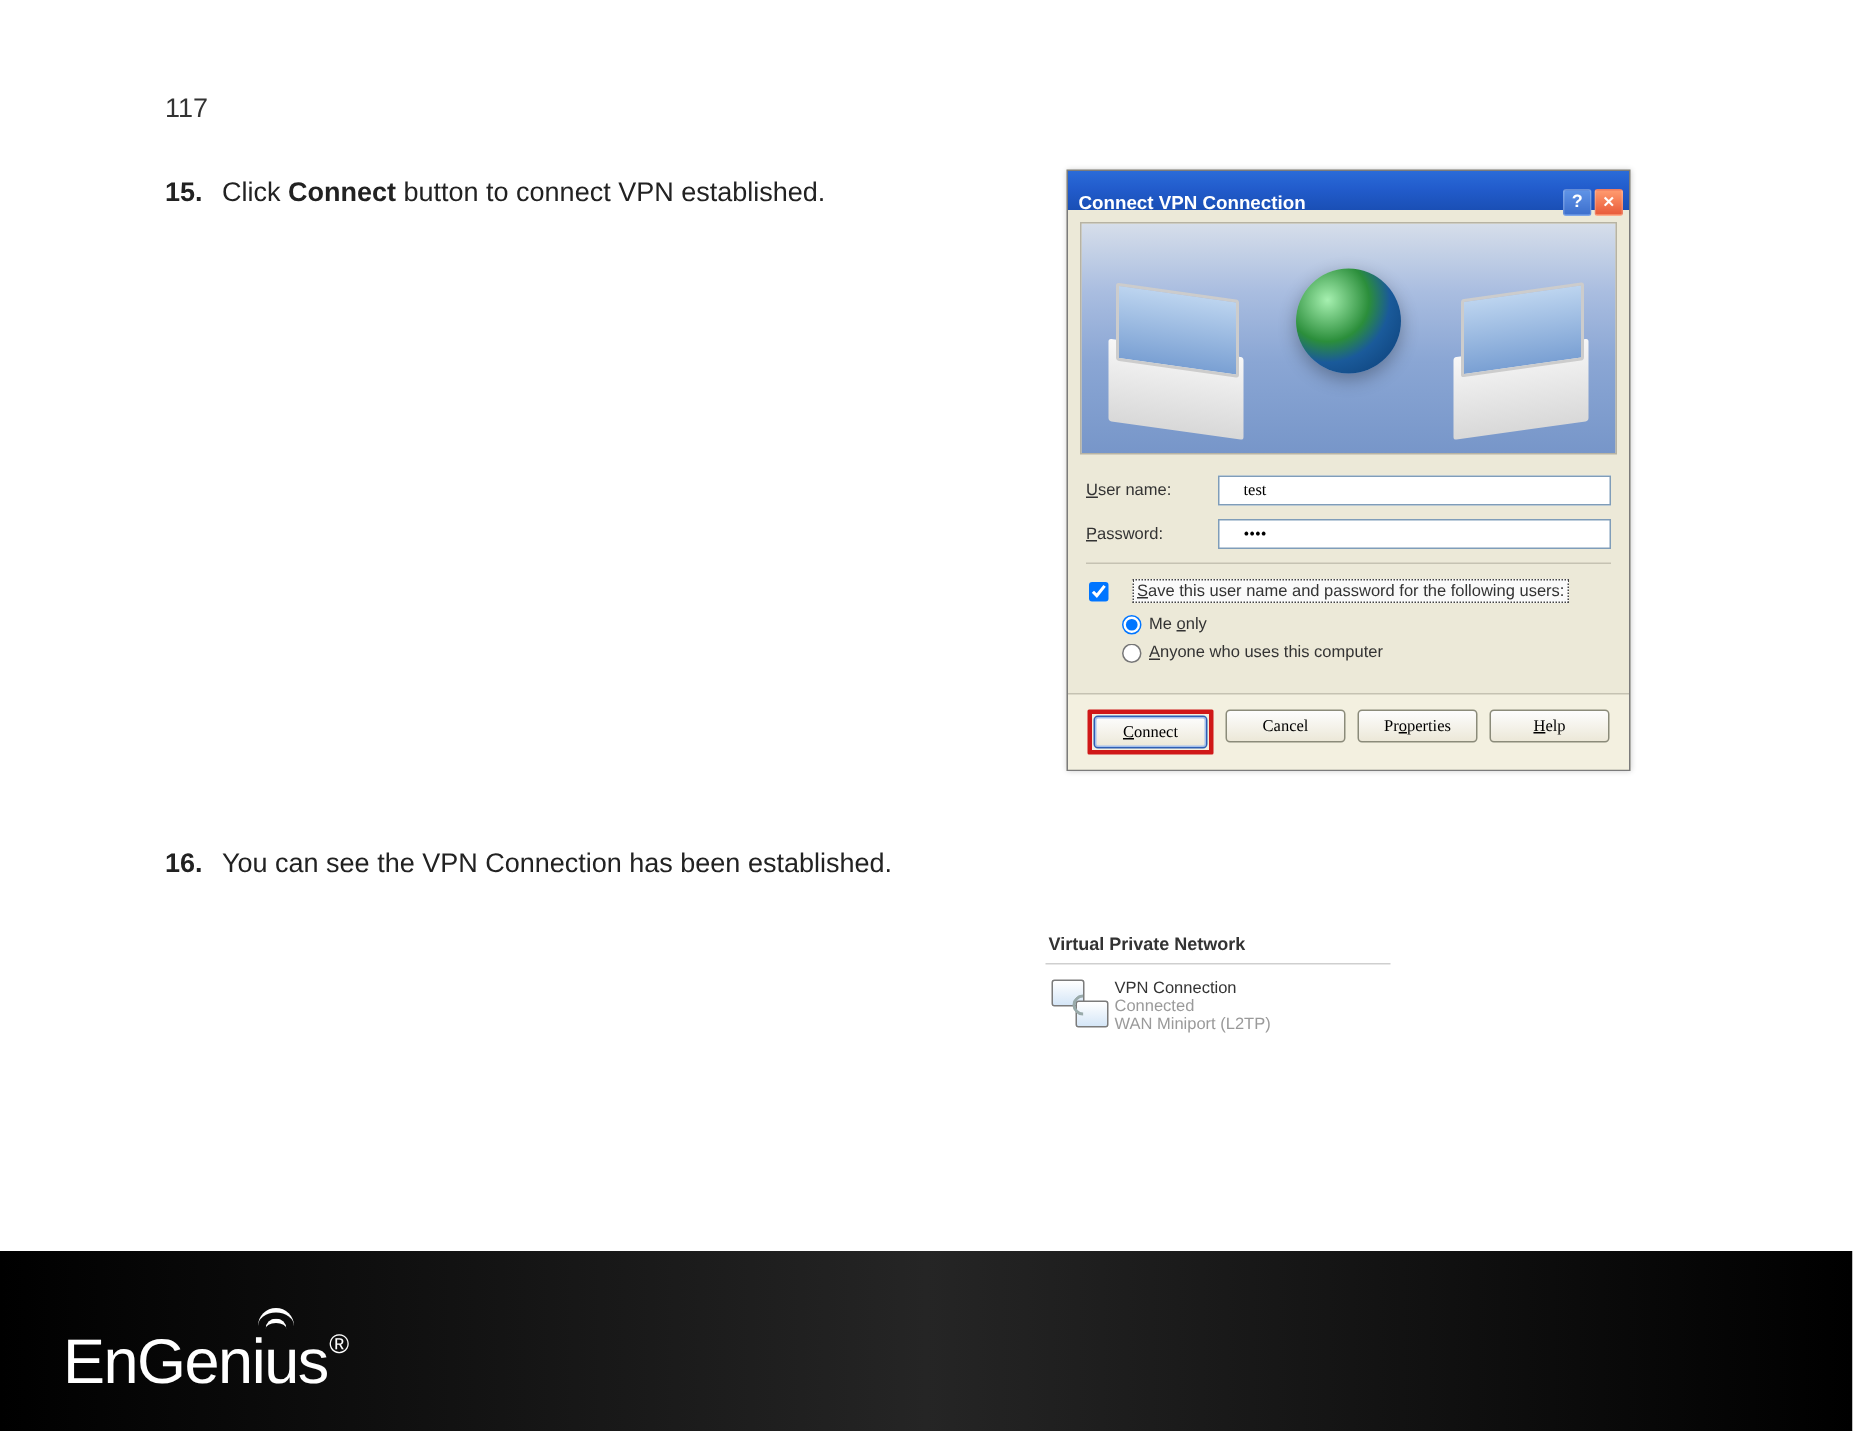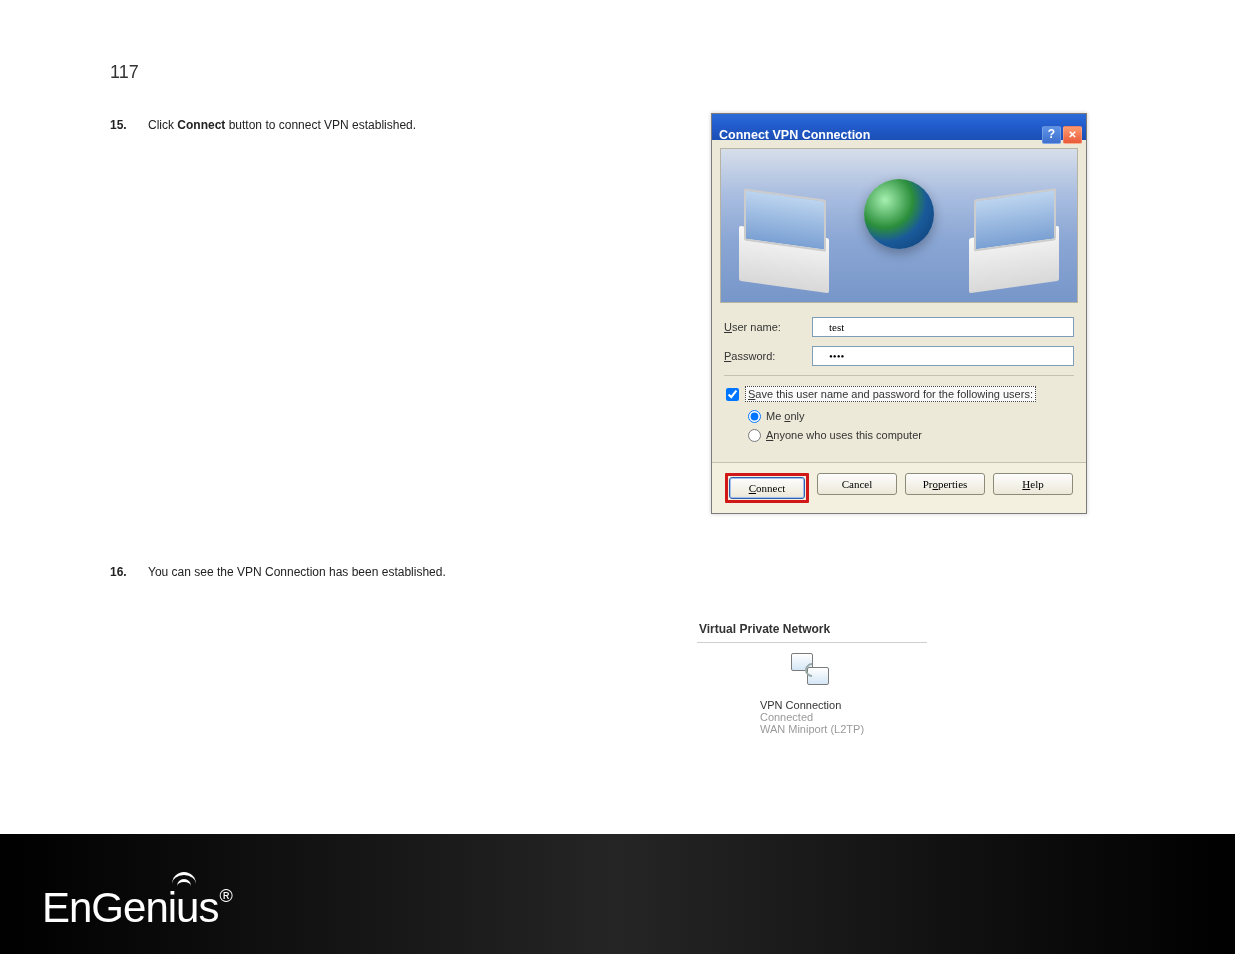"15." .step { font-size: 12px -> 18px }
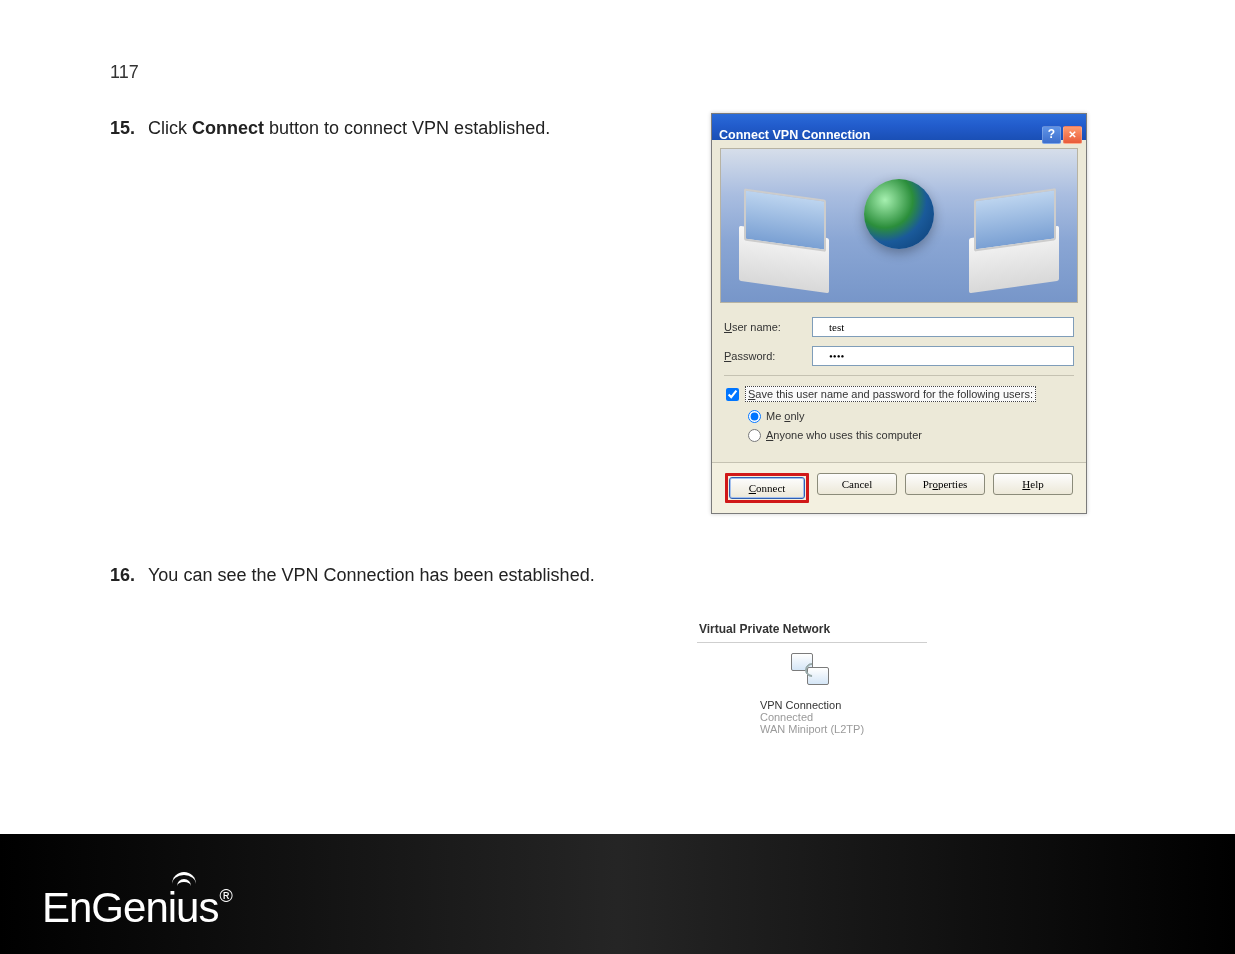"Save this user name and" .chk-line { gap: 6px -> 16px }
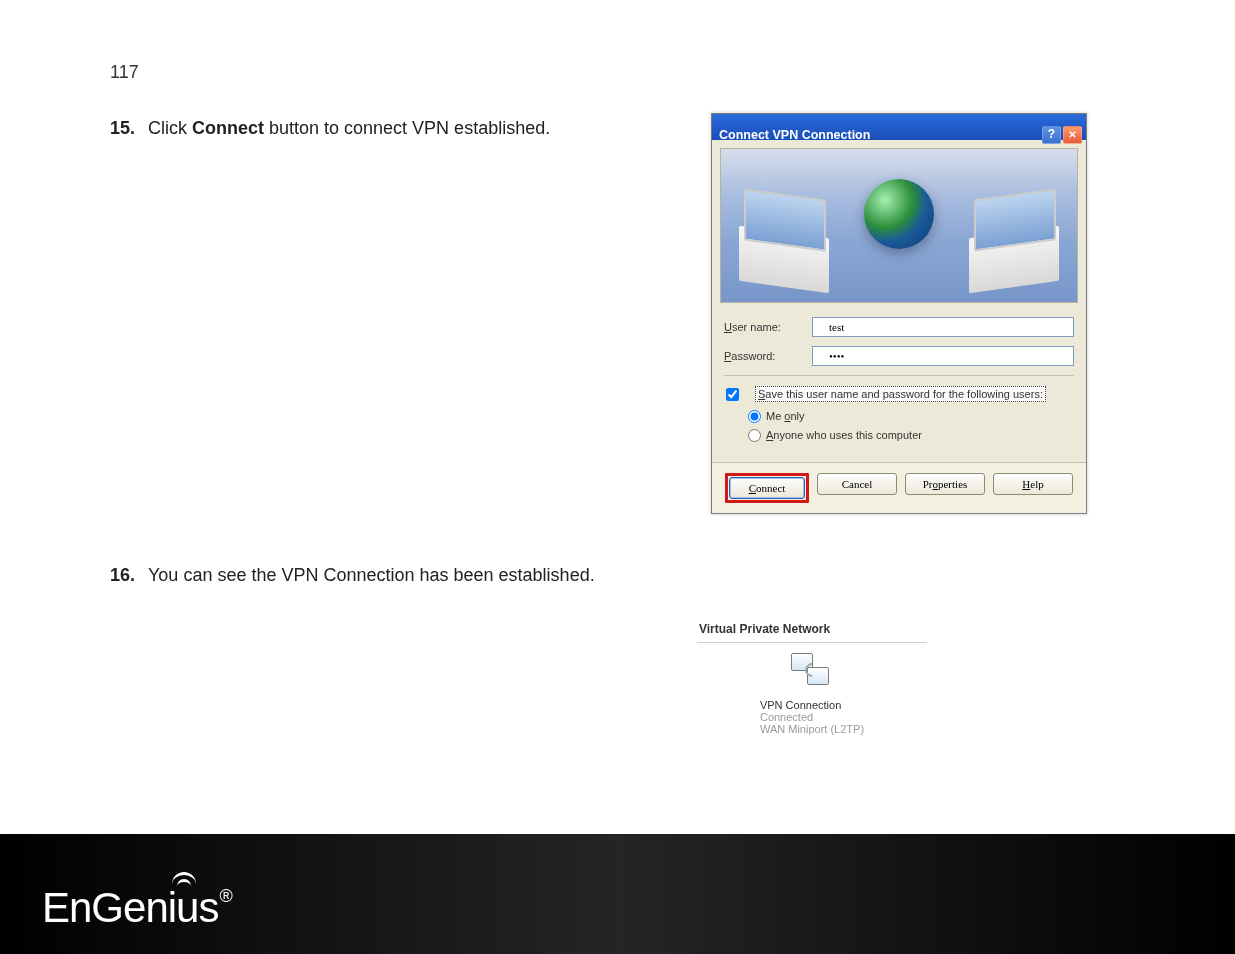"VPN Connection" .vpn-body { flex-direction: column -> none; gap: 10px -> none }
